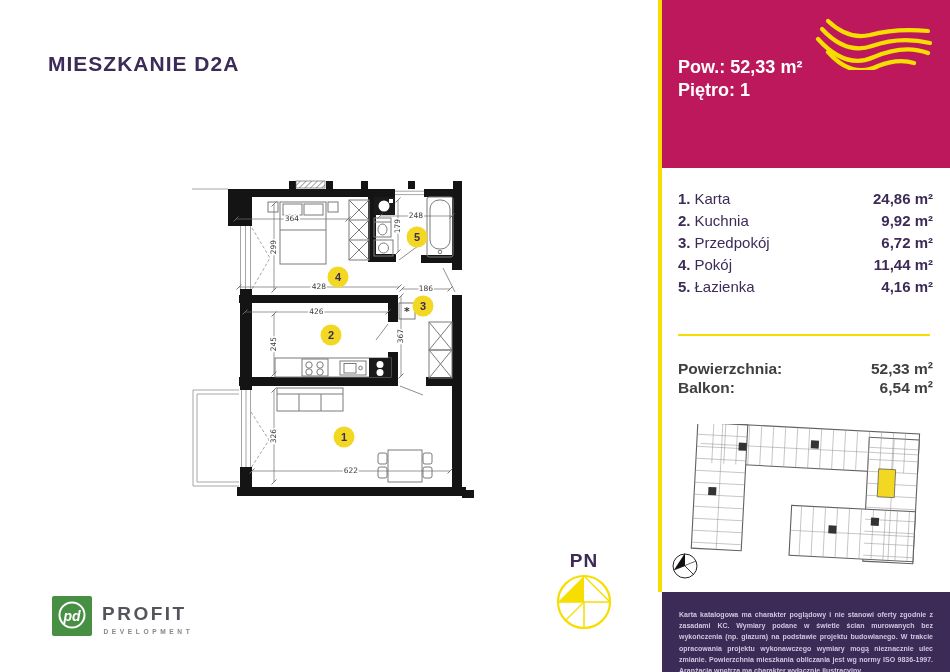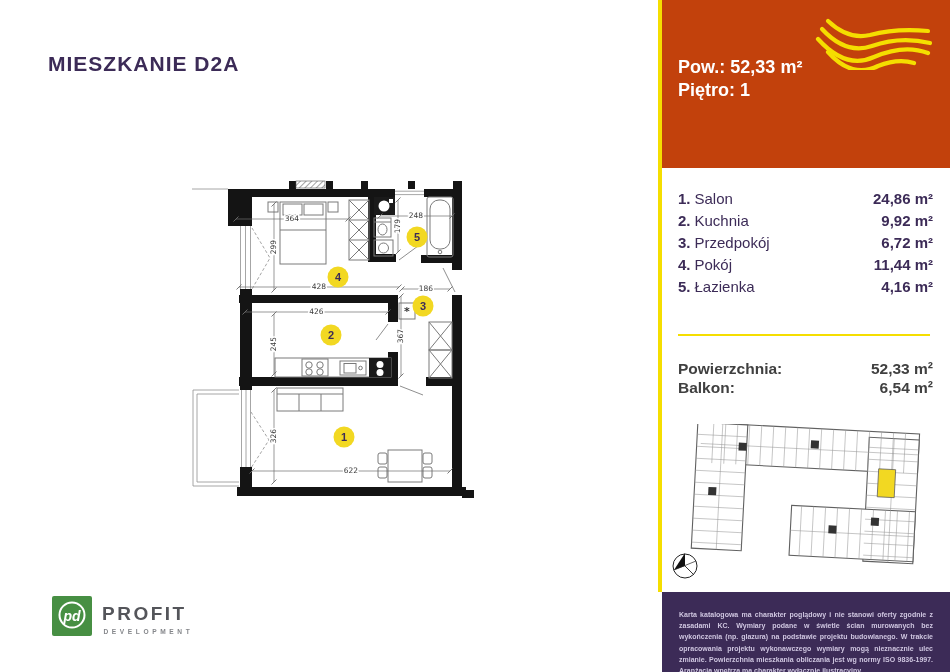"Pow.: 52,33 m²" .panel-header { background: #c2410c -> #be185d }
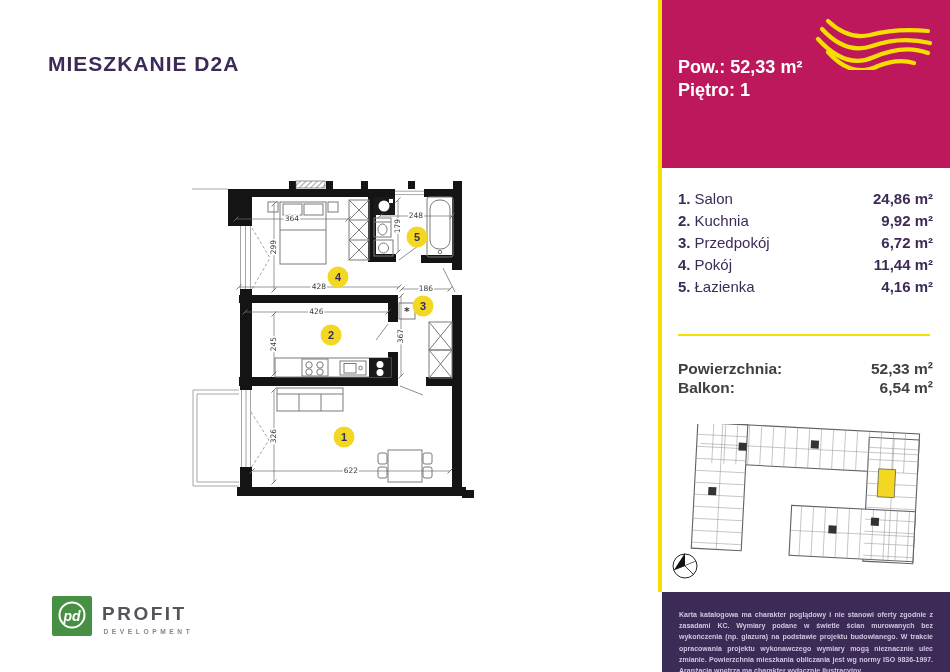"Salon" span.name { text: Salon -> Karta }
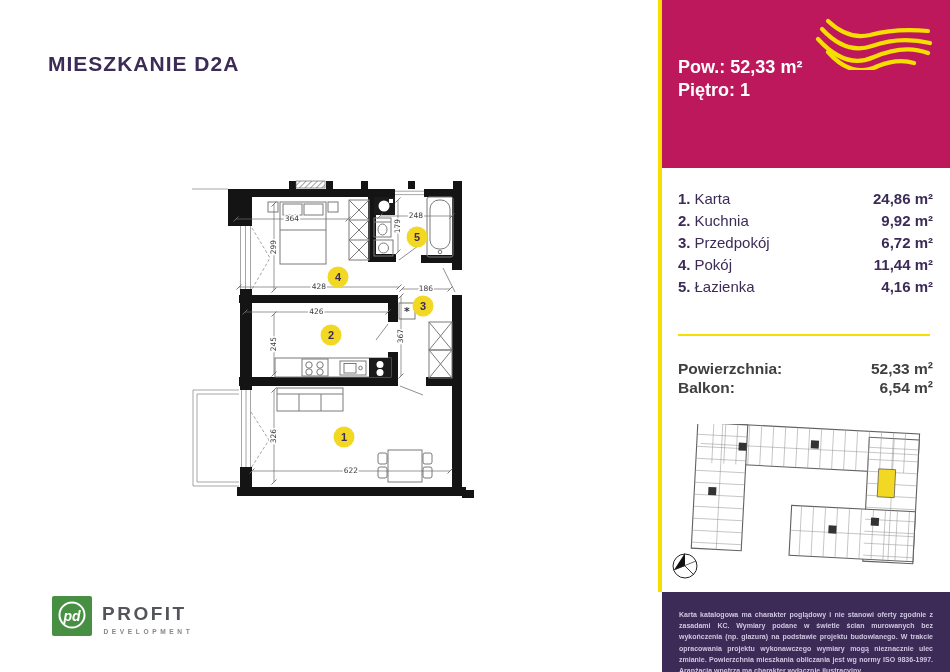"PN" div.compass { html: none -> <div> <div>PN</div> <svg> <circle></circle> <line></line> <line></line> <line></line> <line></line> <polygon></polygon> </svg> </div> }
